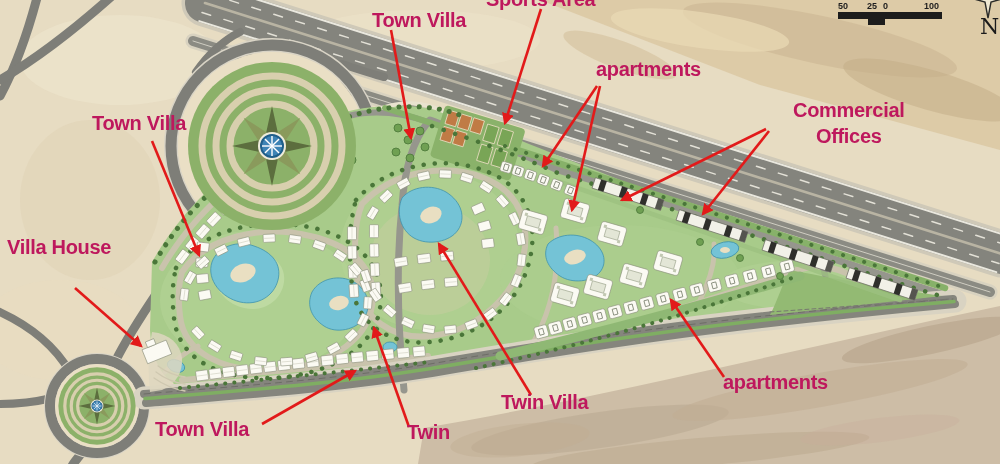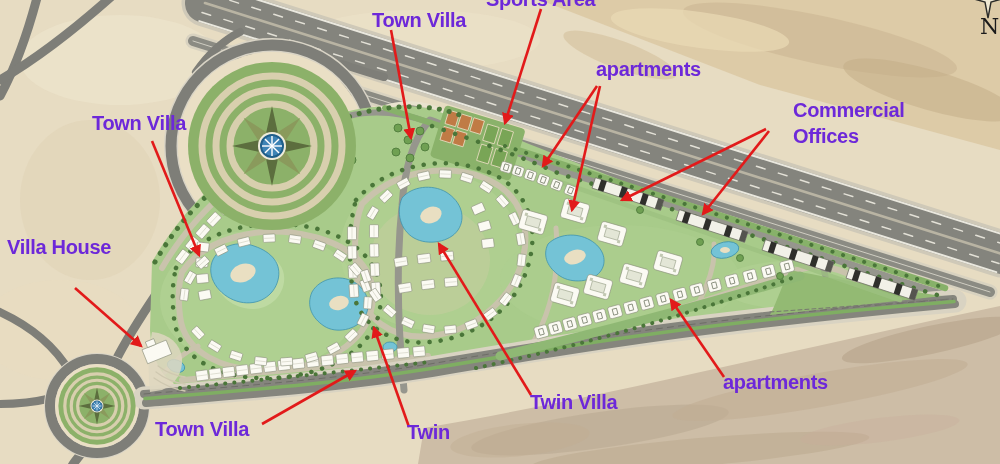"50" div.scalebar { html: none -> <div> <div> <span>50</span> <span>25</span> <span>0</span> <span>100</span> </div> <div></div> <div></div> </div> }
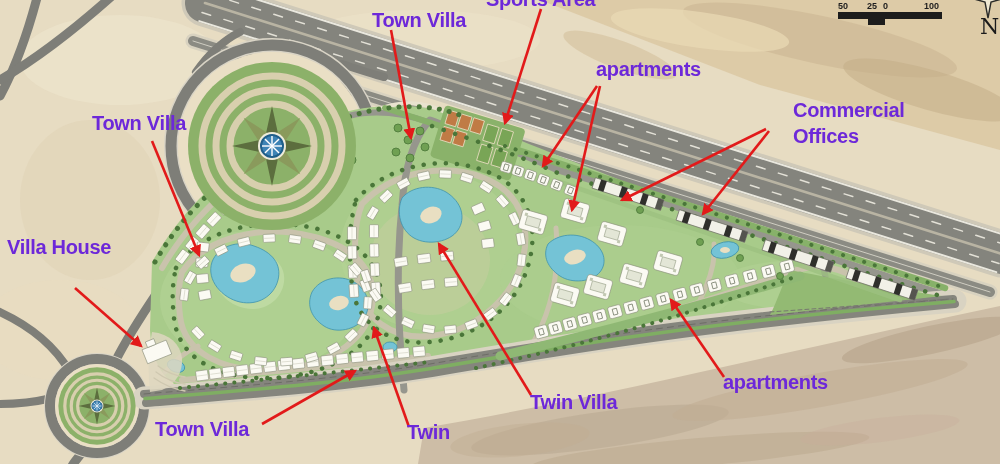"Town Villa" .map-label { color: #6d28d9 -> #be185d; text-align: none -> center }
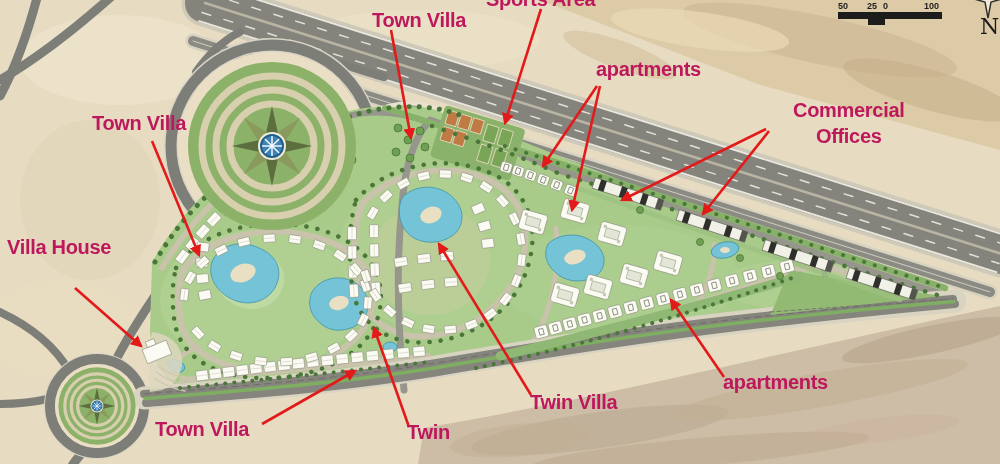"Twin Villa" div.map-label { left: 530px -> 501px }
